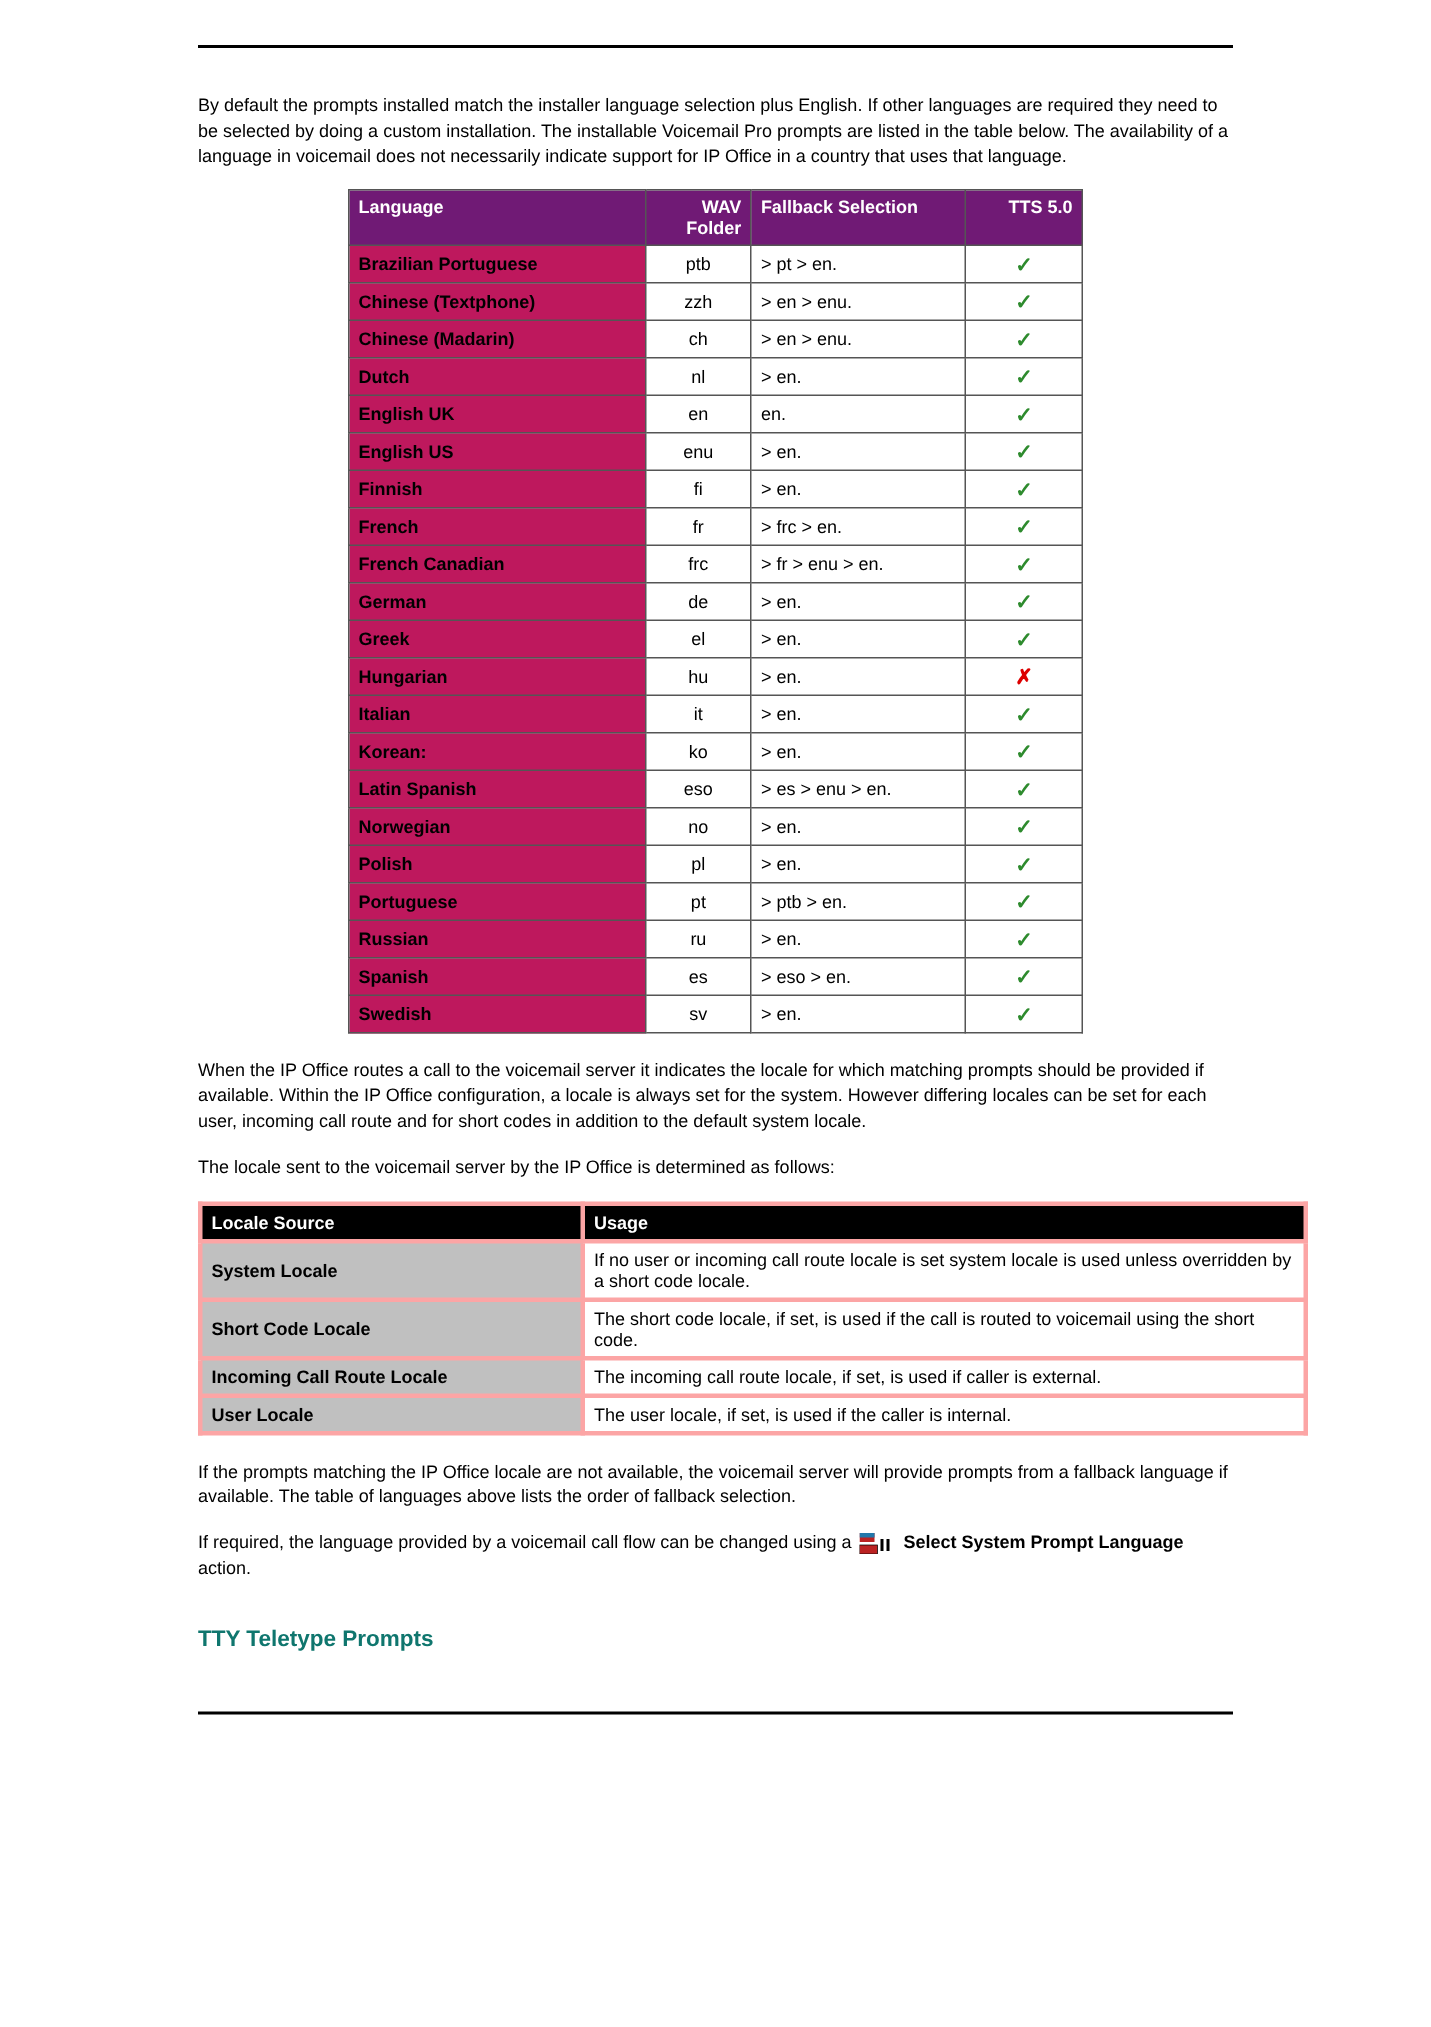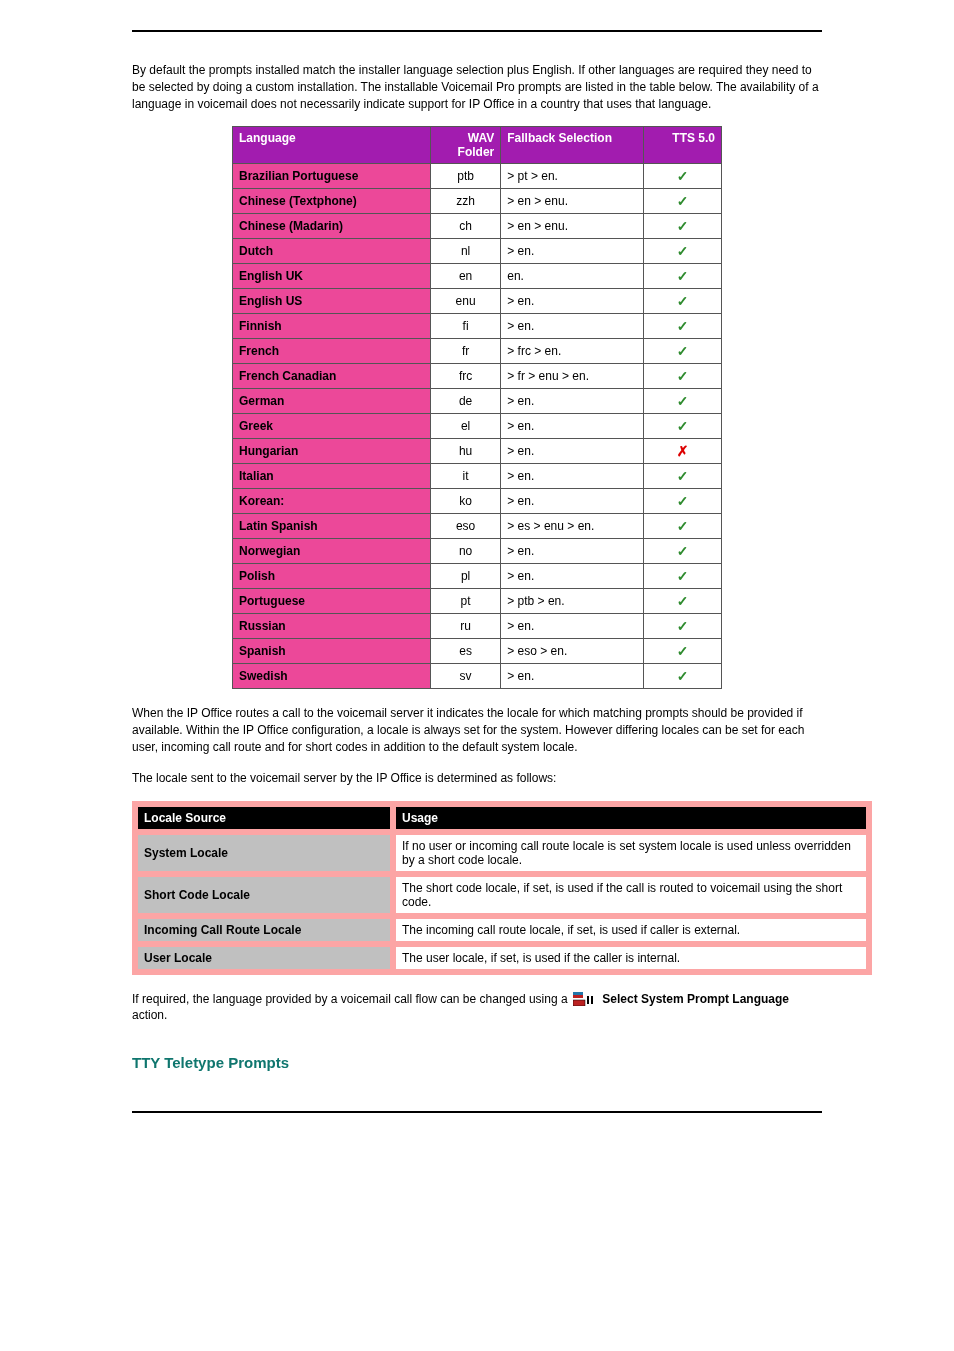"Language" table.lang-table th { background: #a21caf -> #701a75 }
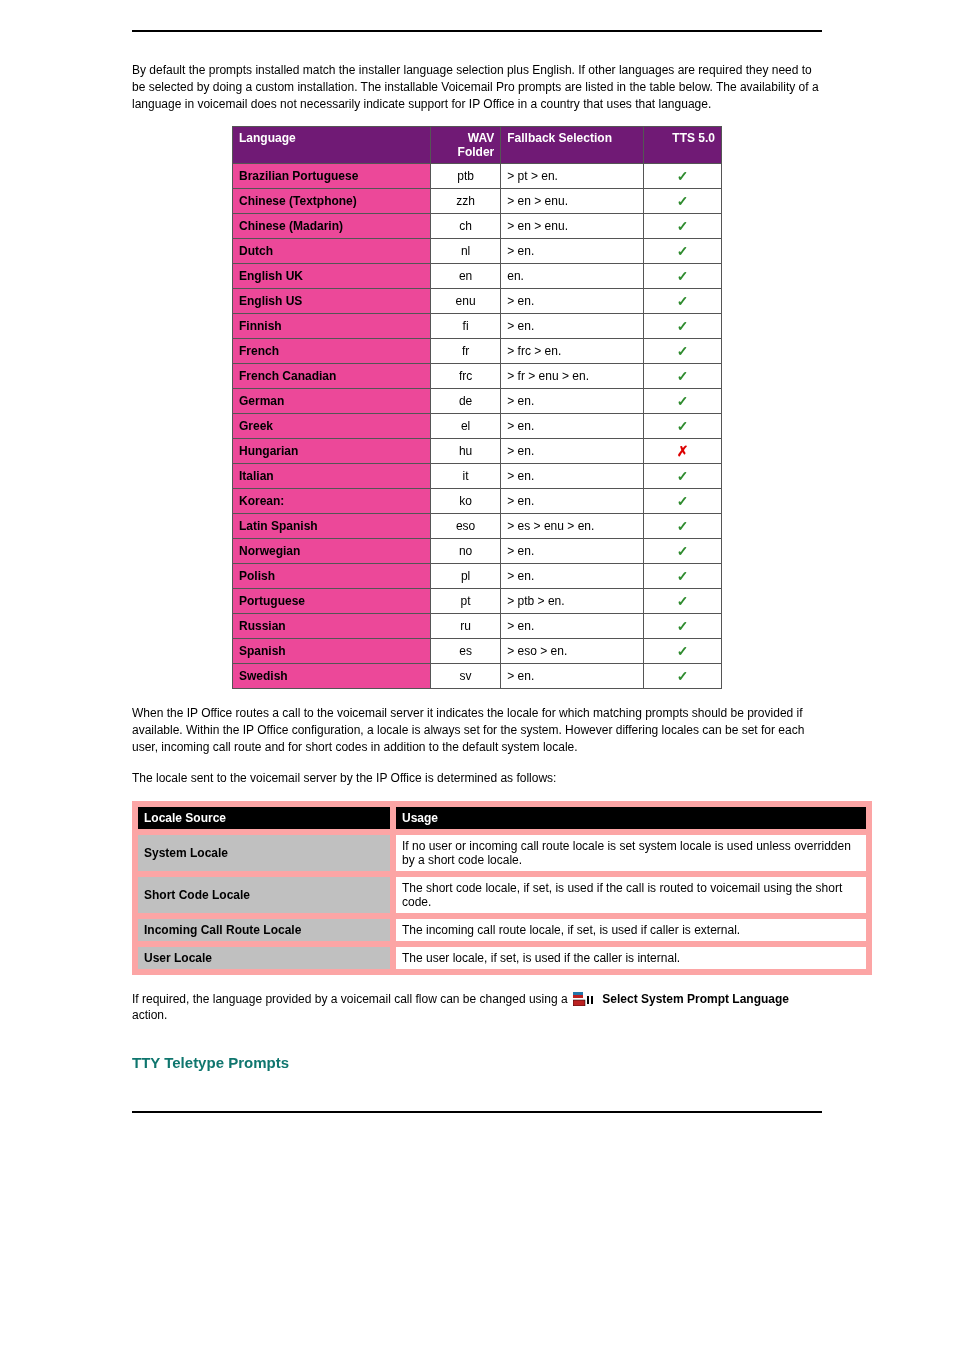"Brazilian Portuguese" table.lang-table td.lang-name { background: #ec4899 -> #be185d }
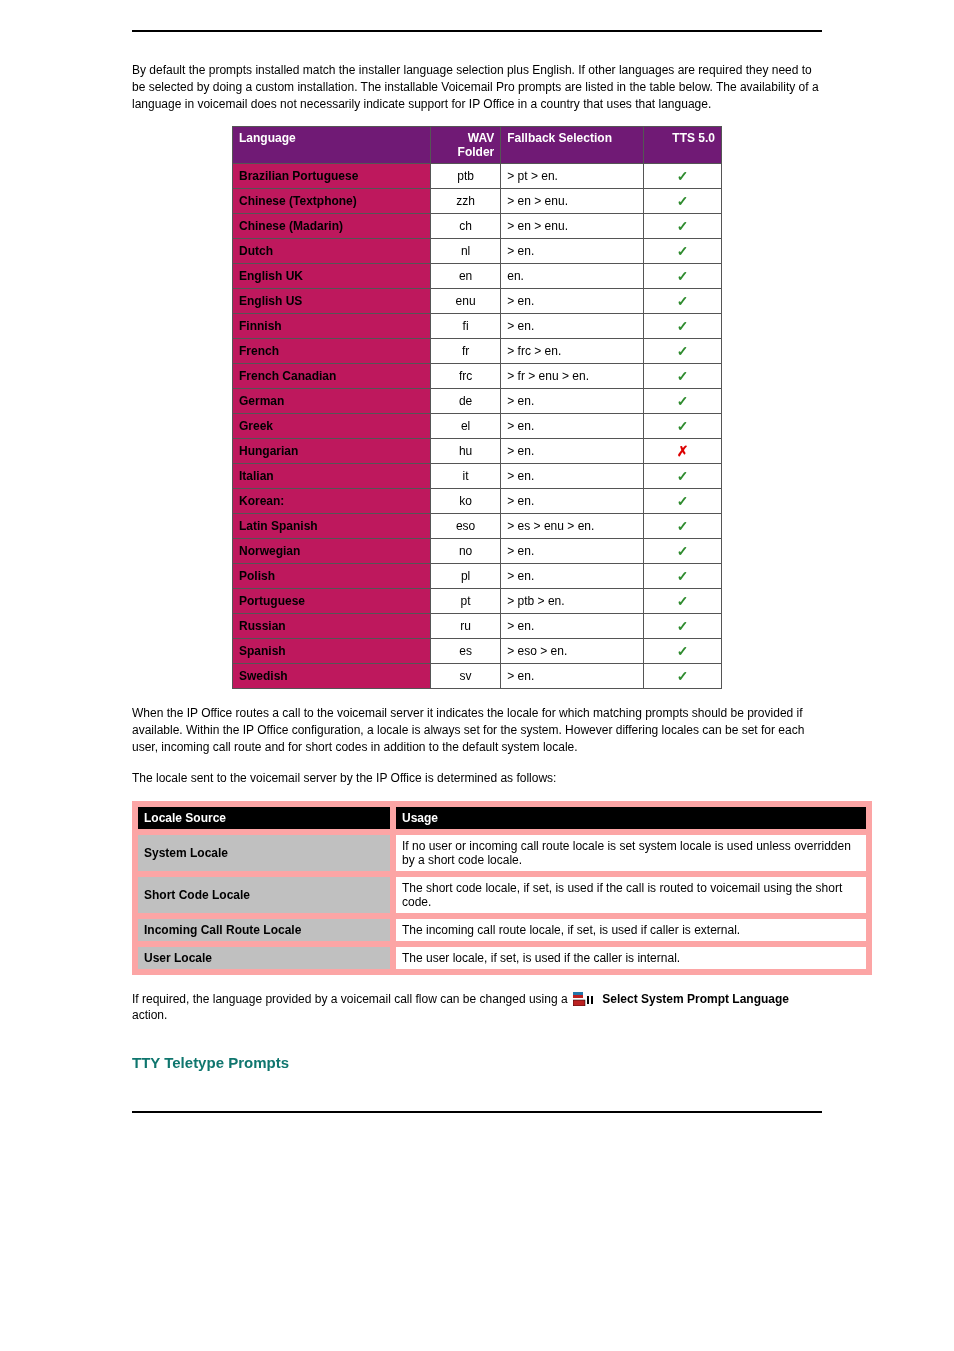"Locale Source" table.locale-table th, table.locale-table td { border: 6px solid #fca5a5 -> 3px solid #fca5a5 }
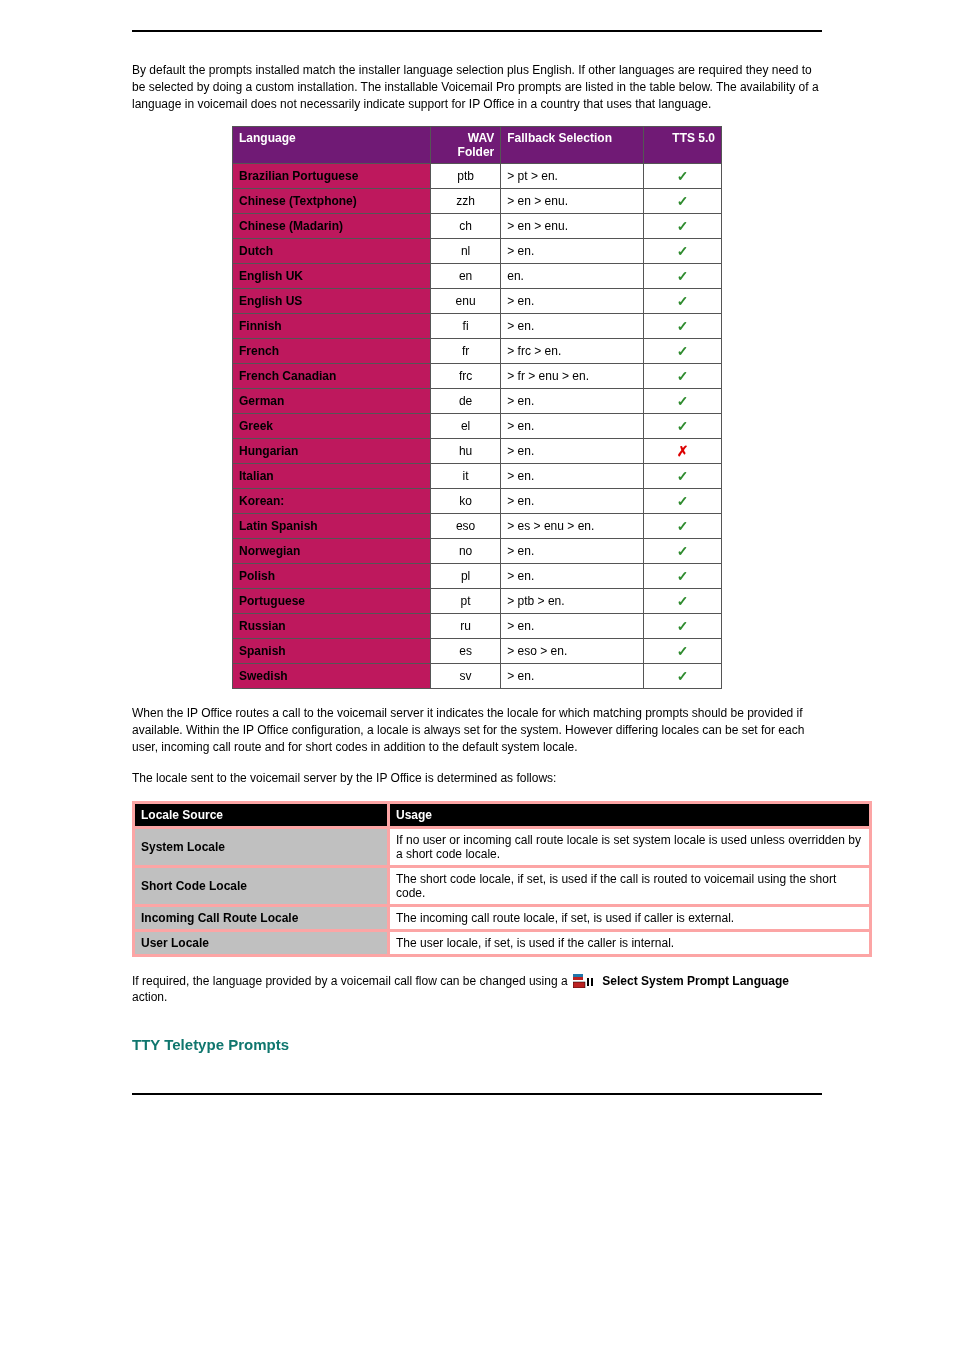"If the prompts matching the" p { html: none -> <p>If the prompts matching the IP Office locale are not available, the voicemail server will provide prompts from a fallback language if available. The table of languages above lists the order of fallback selection.</p> }
